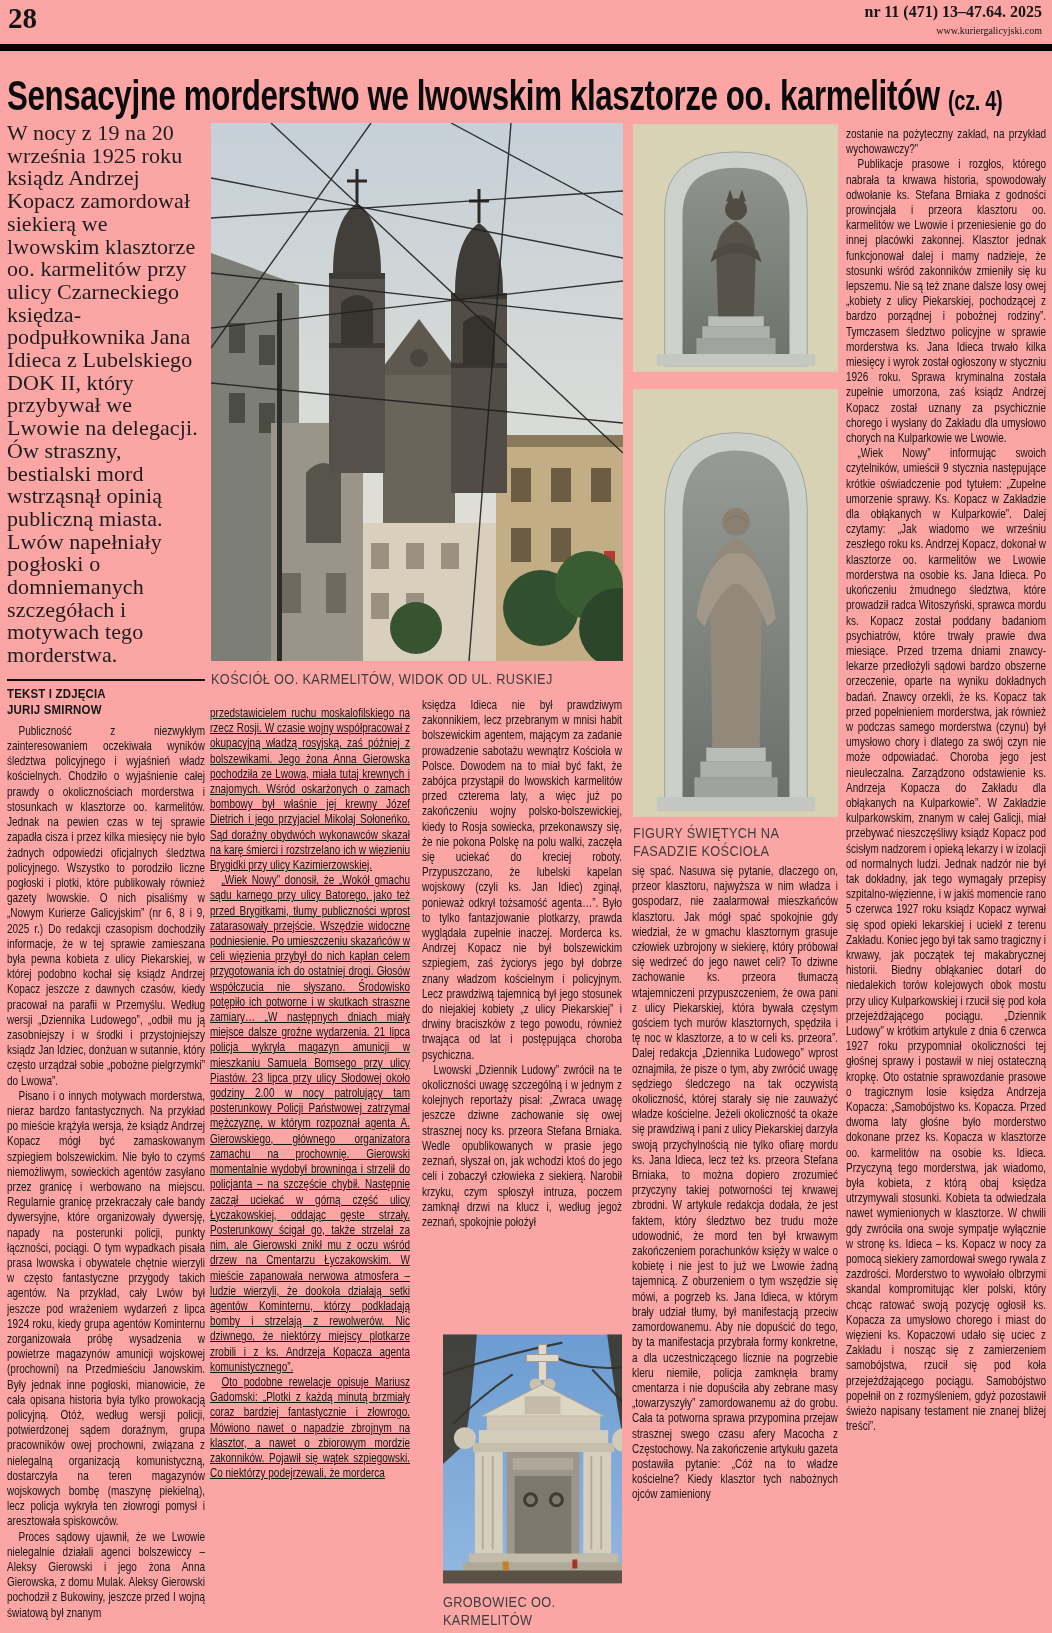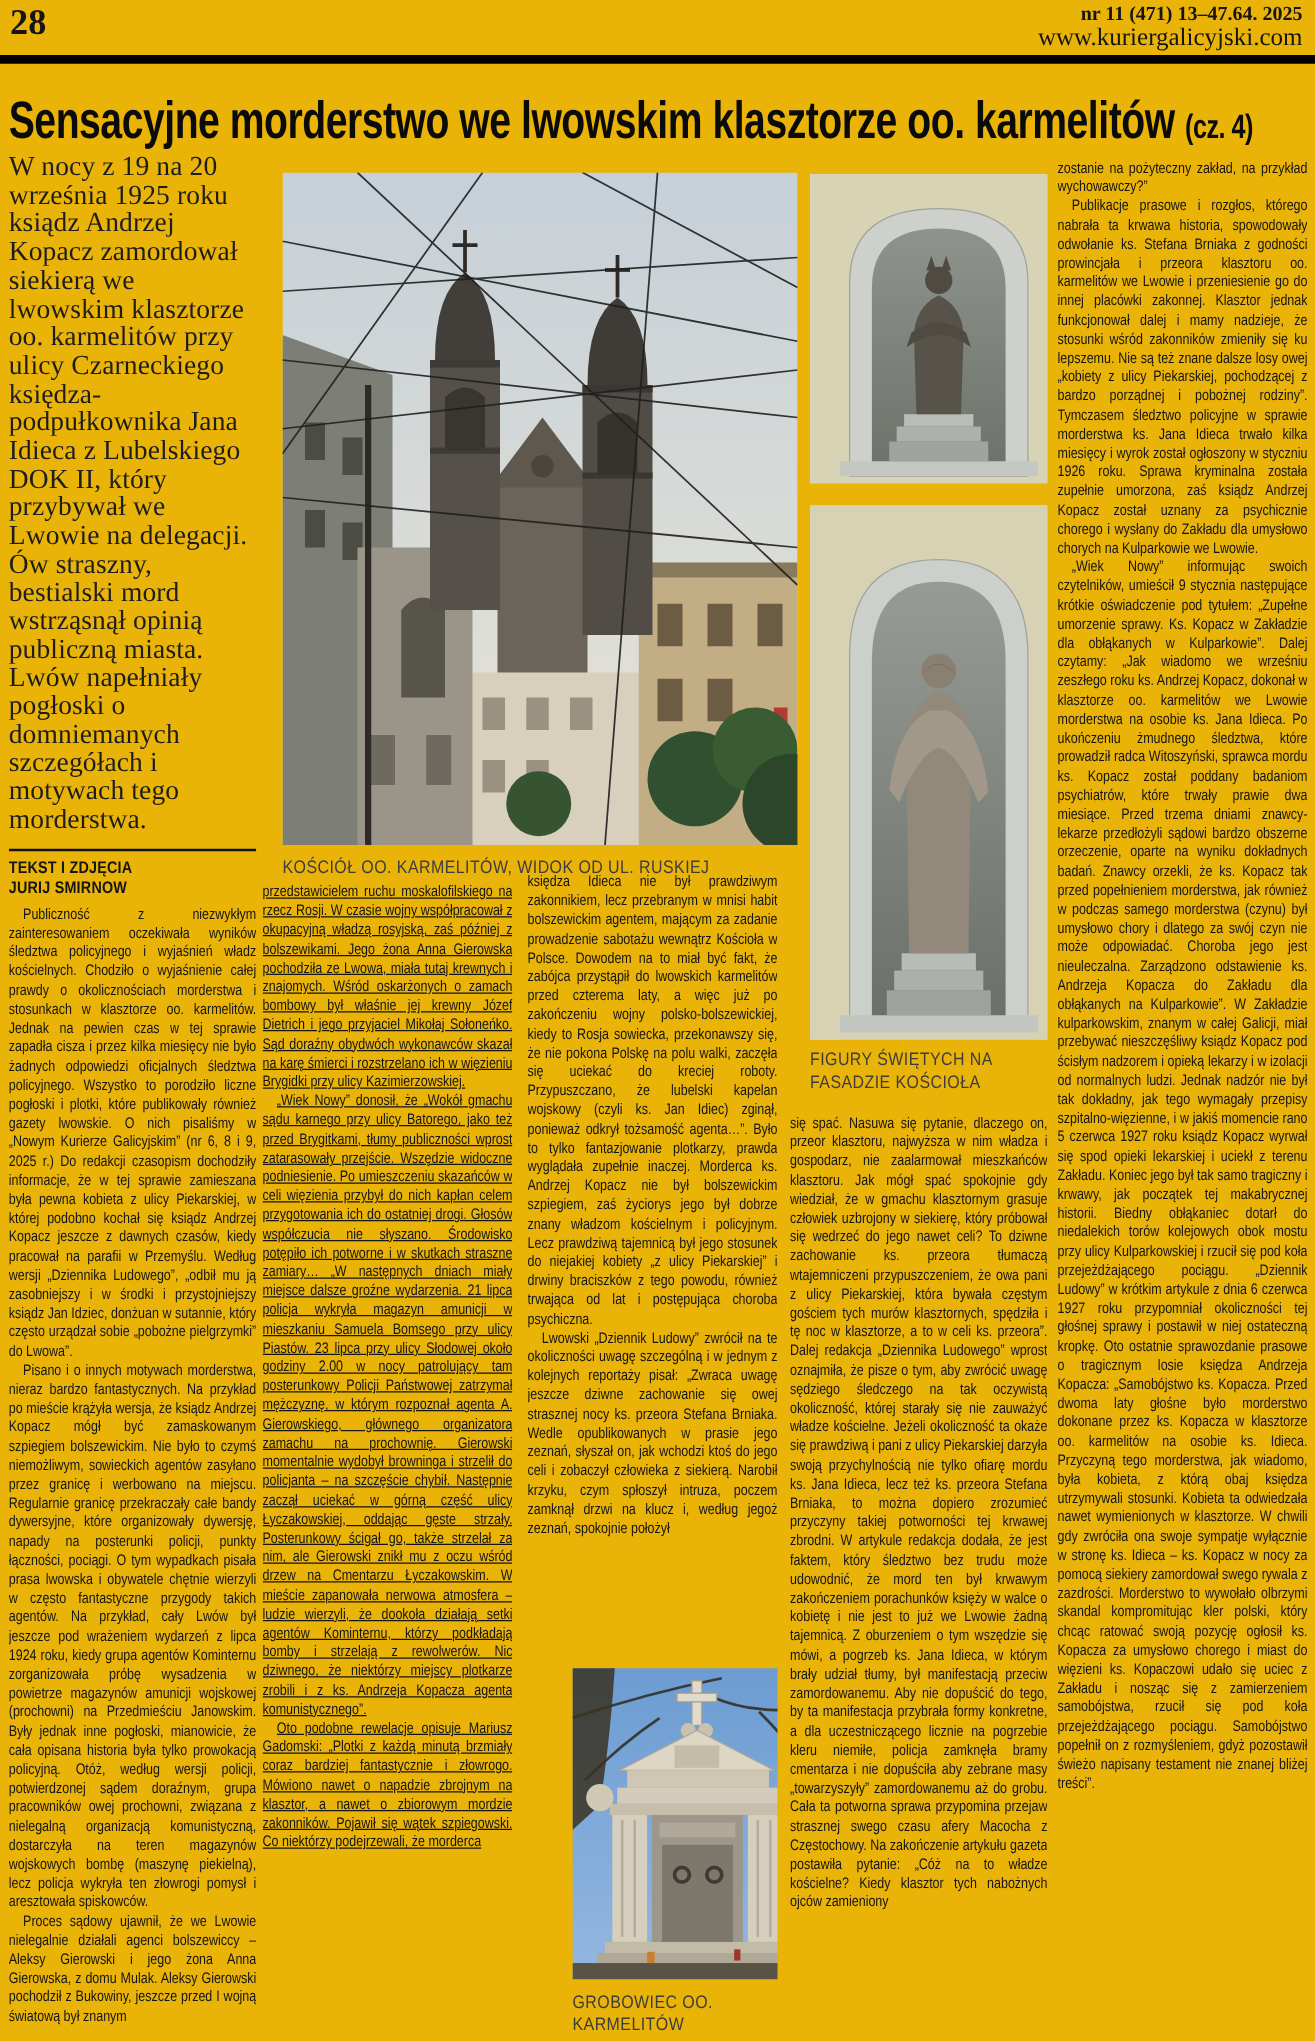"28" .page { background: #eab308 -> #fca5a5 }
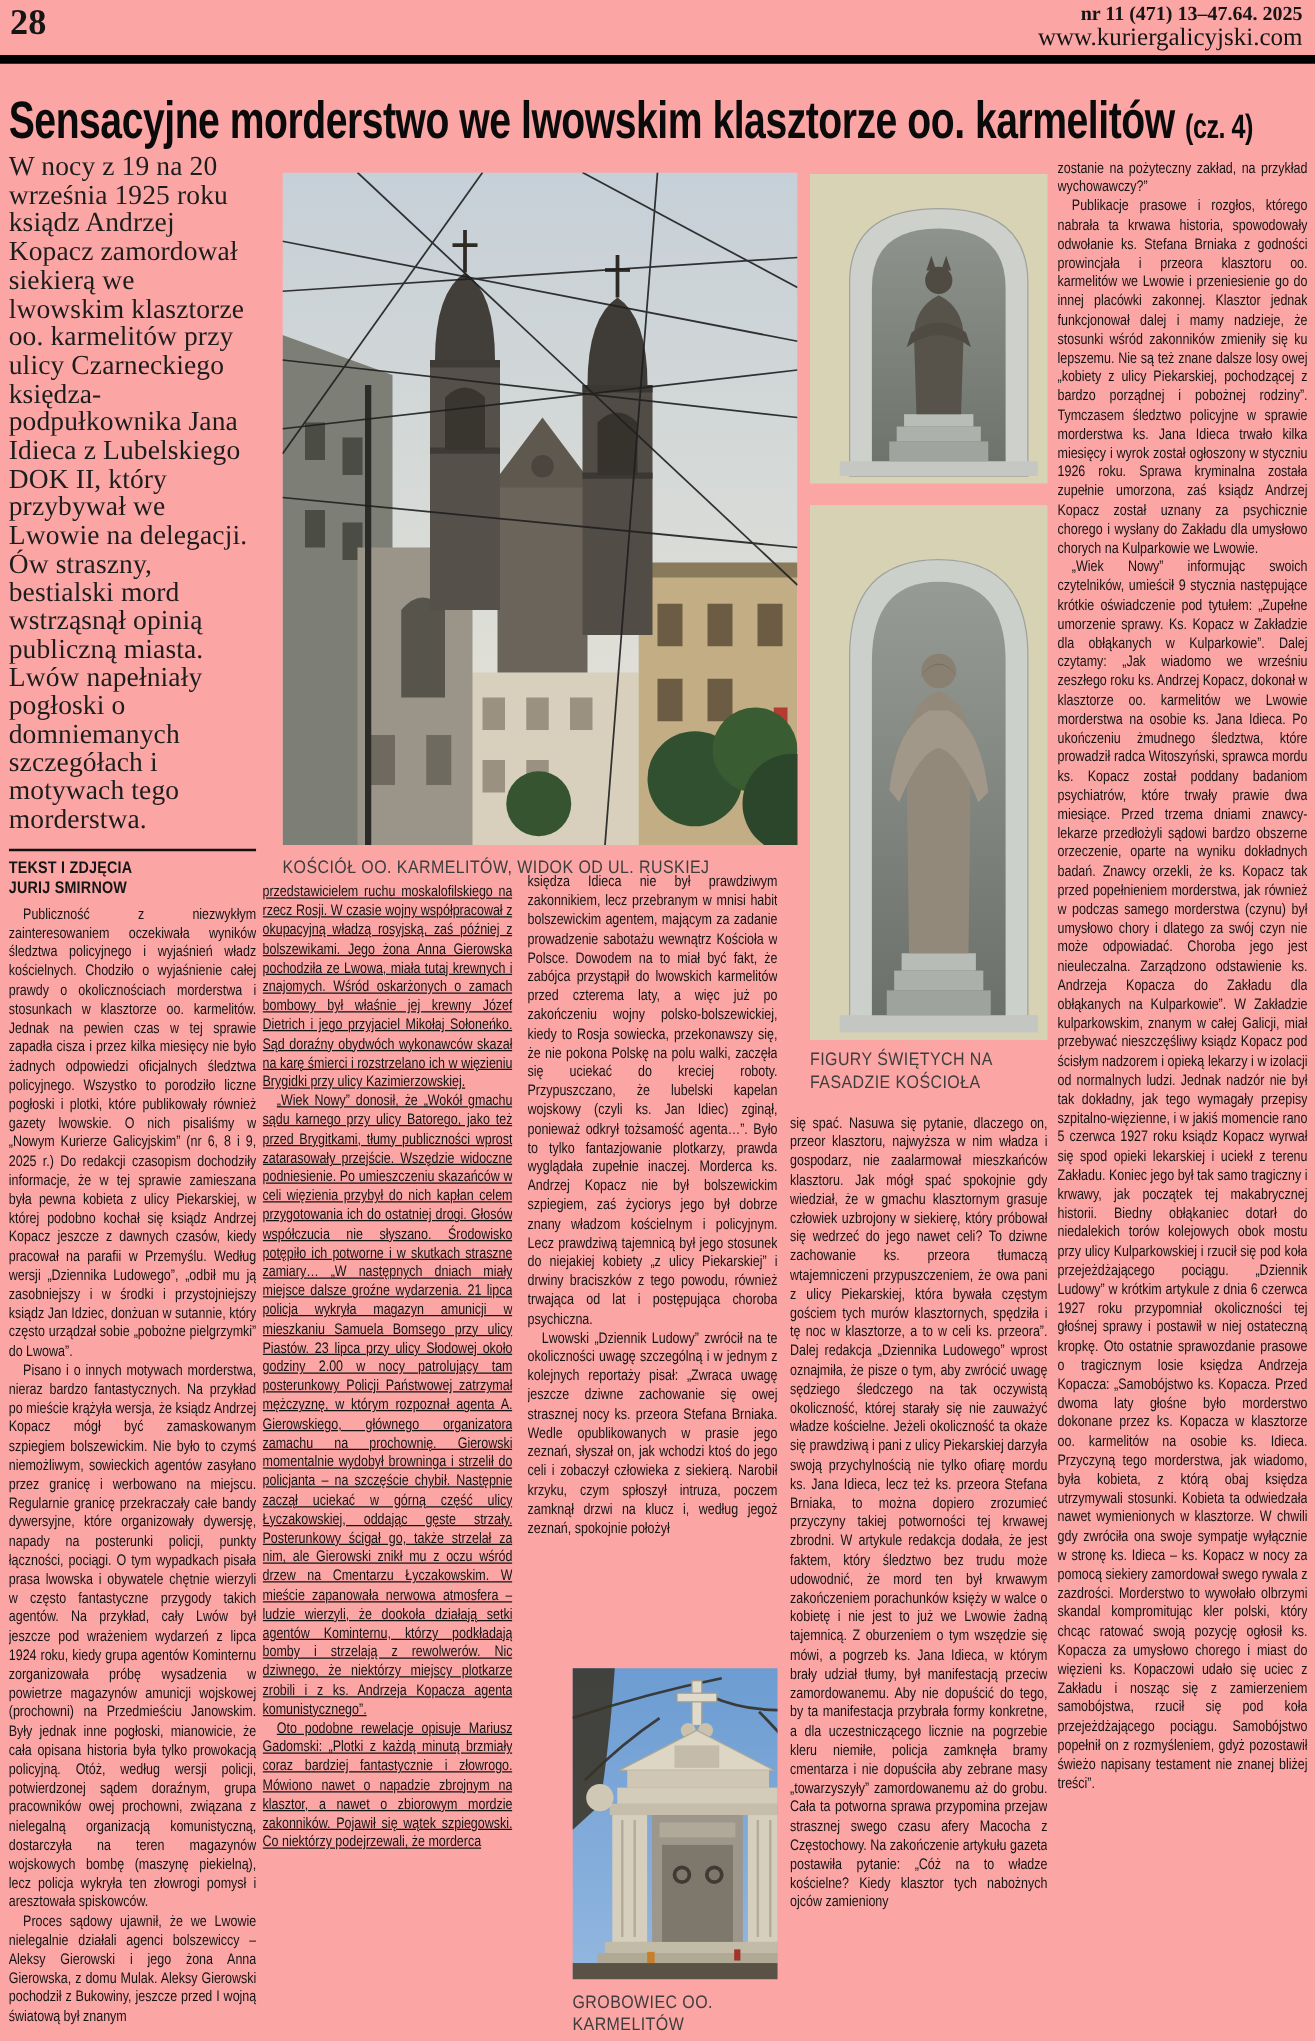"www.kuriergalicyjski.com" .hdr-site { font-size: 20px -> 10px }
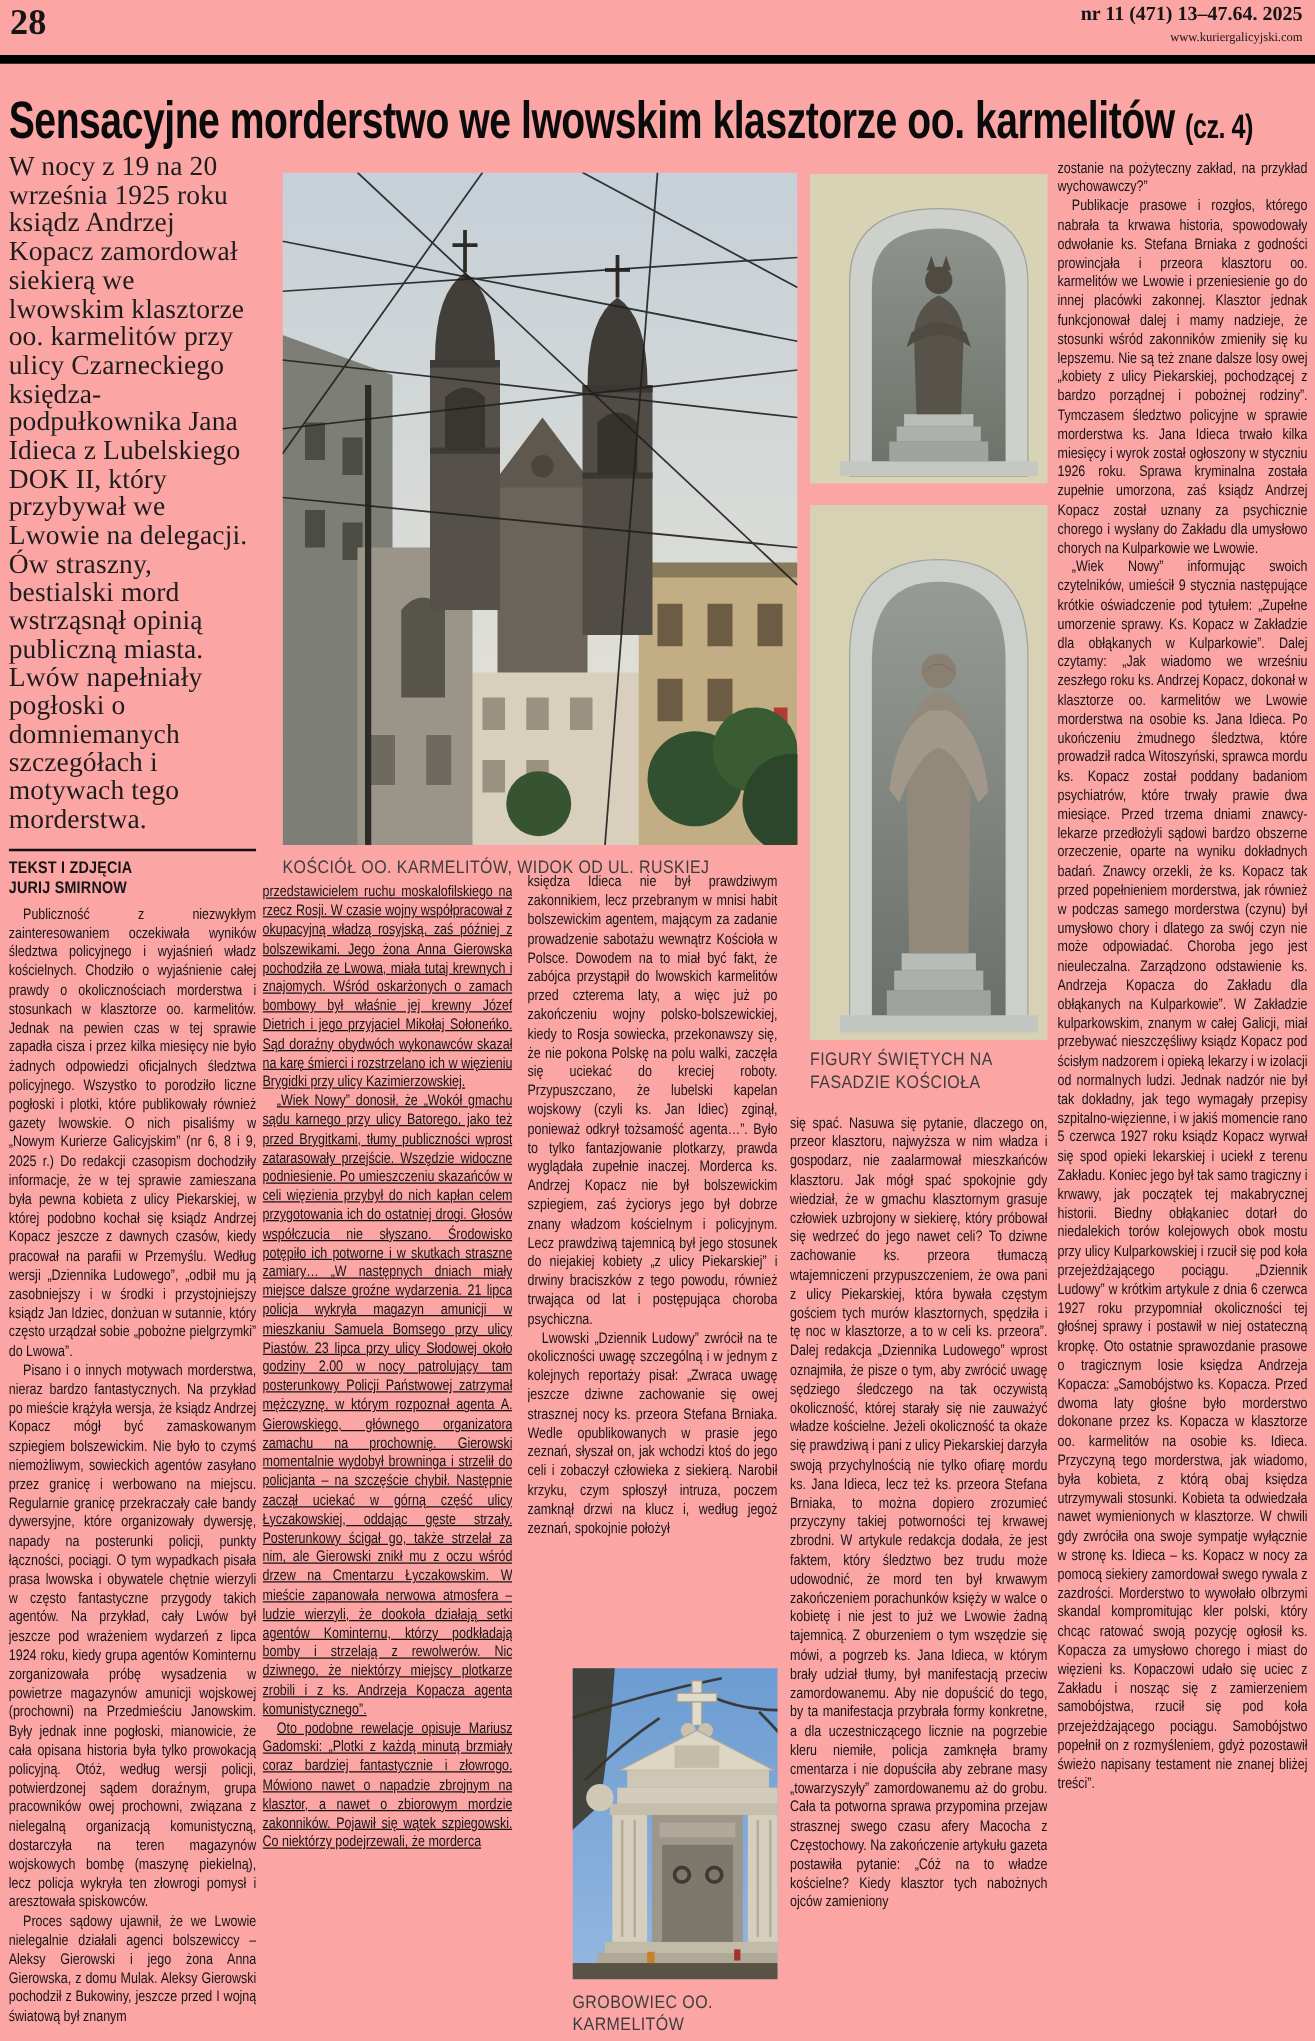"KOŚCIÓŁ OO. KARMELITÓW, WIDOK OD" figure { margin: 16px -> 1px }
